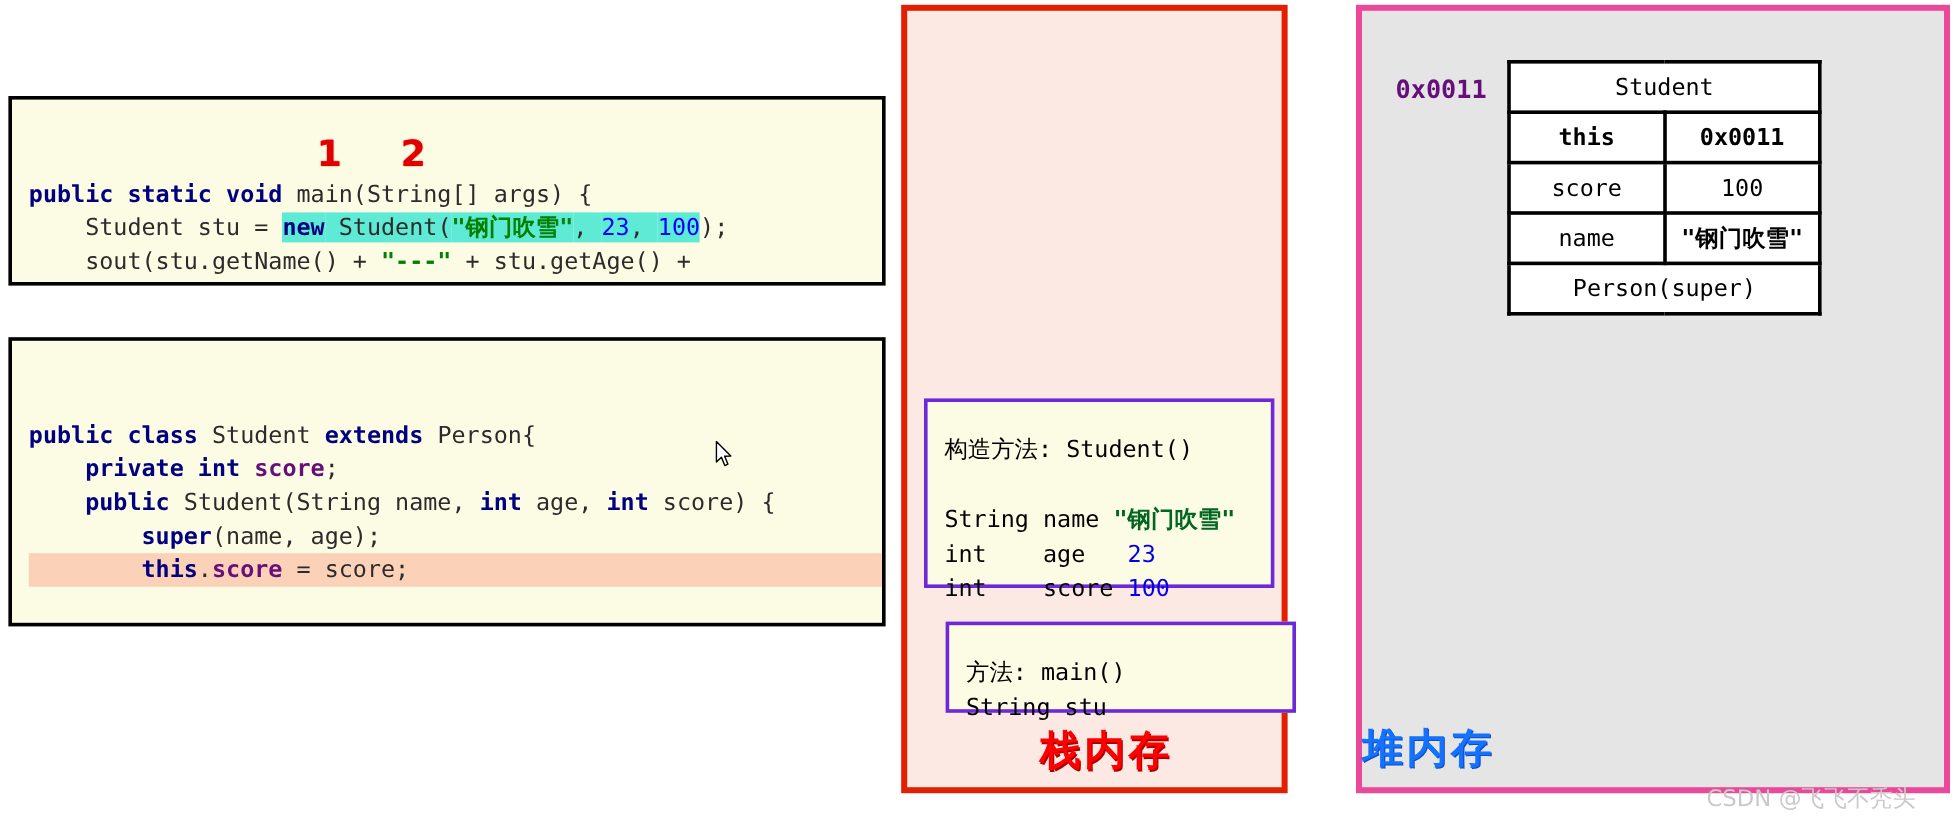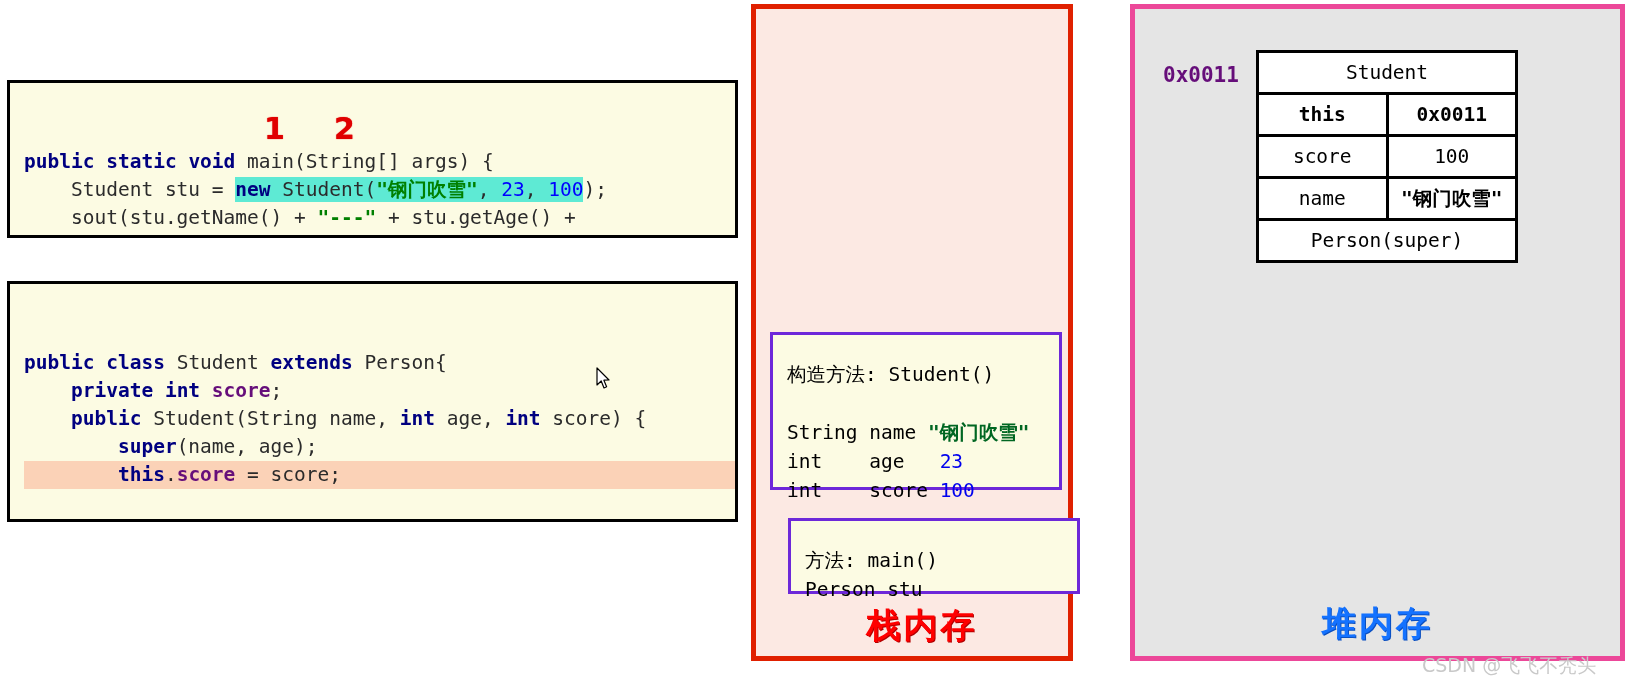"Person stu" div { text: Person -> String }
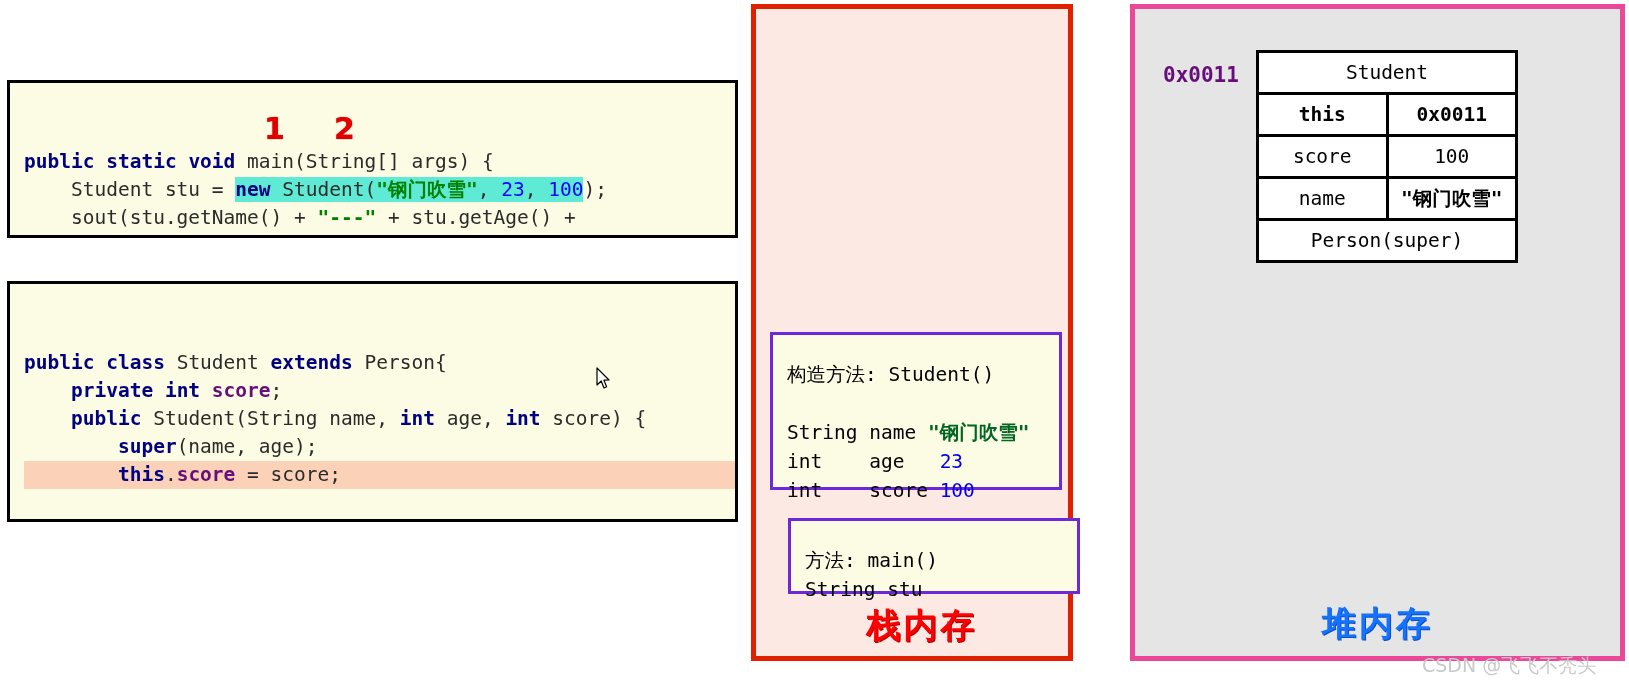"堆内存" #heap-label { text-align: center -> none }
